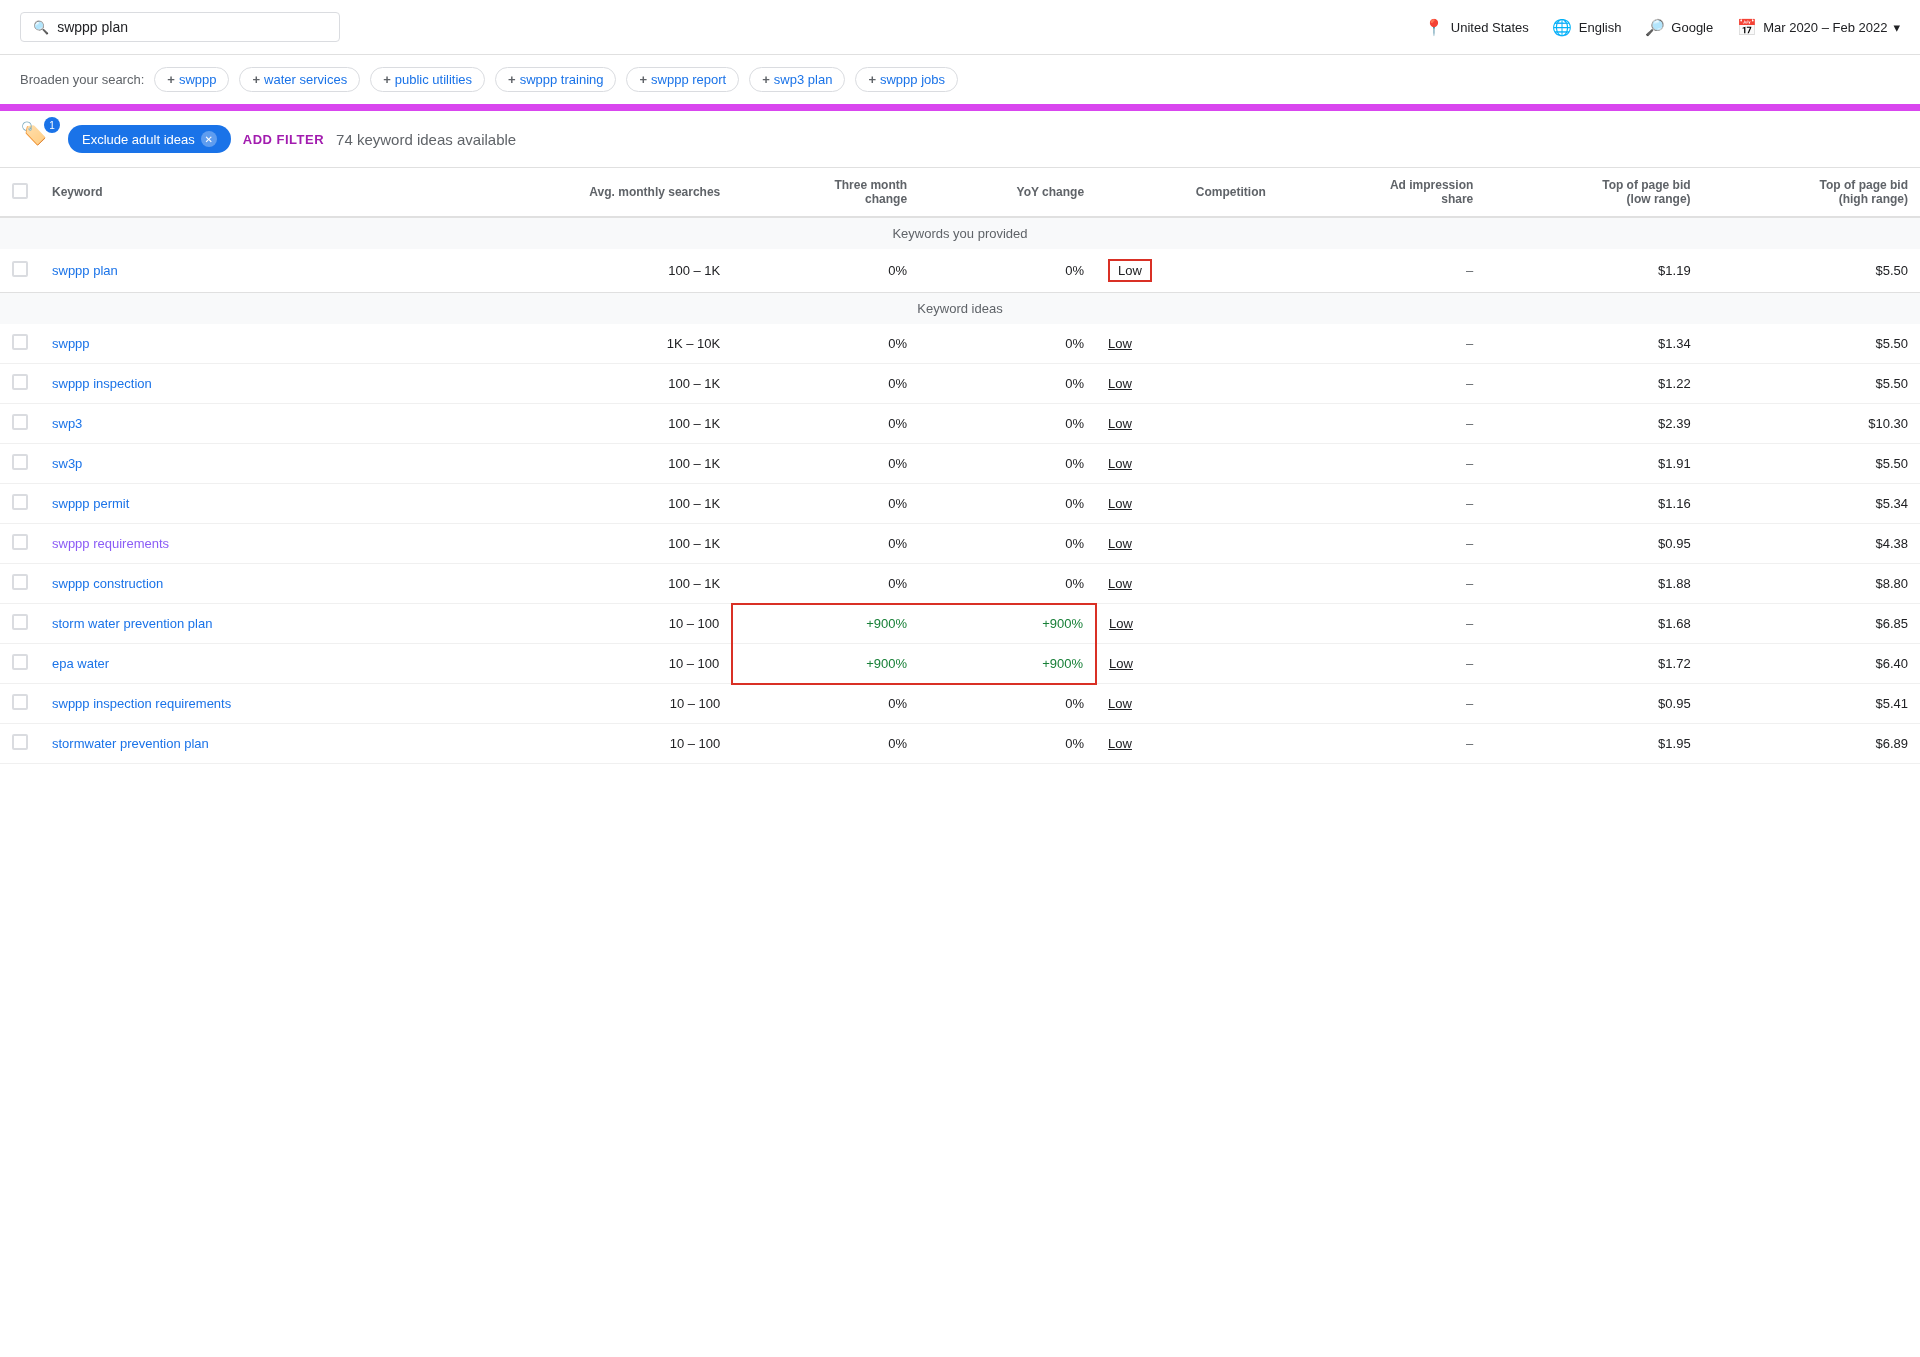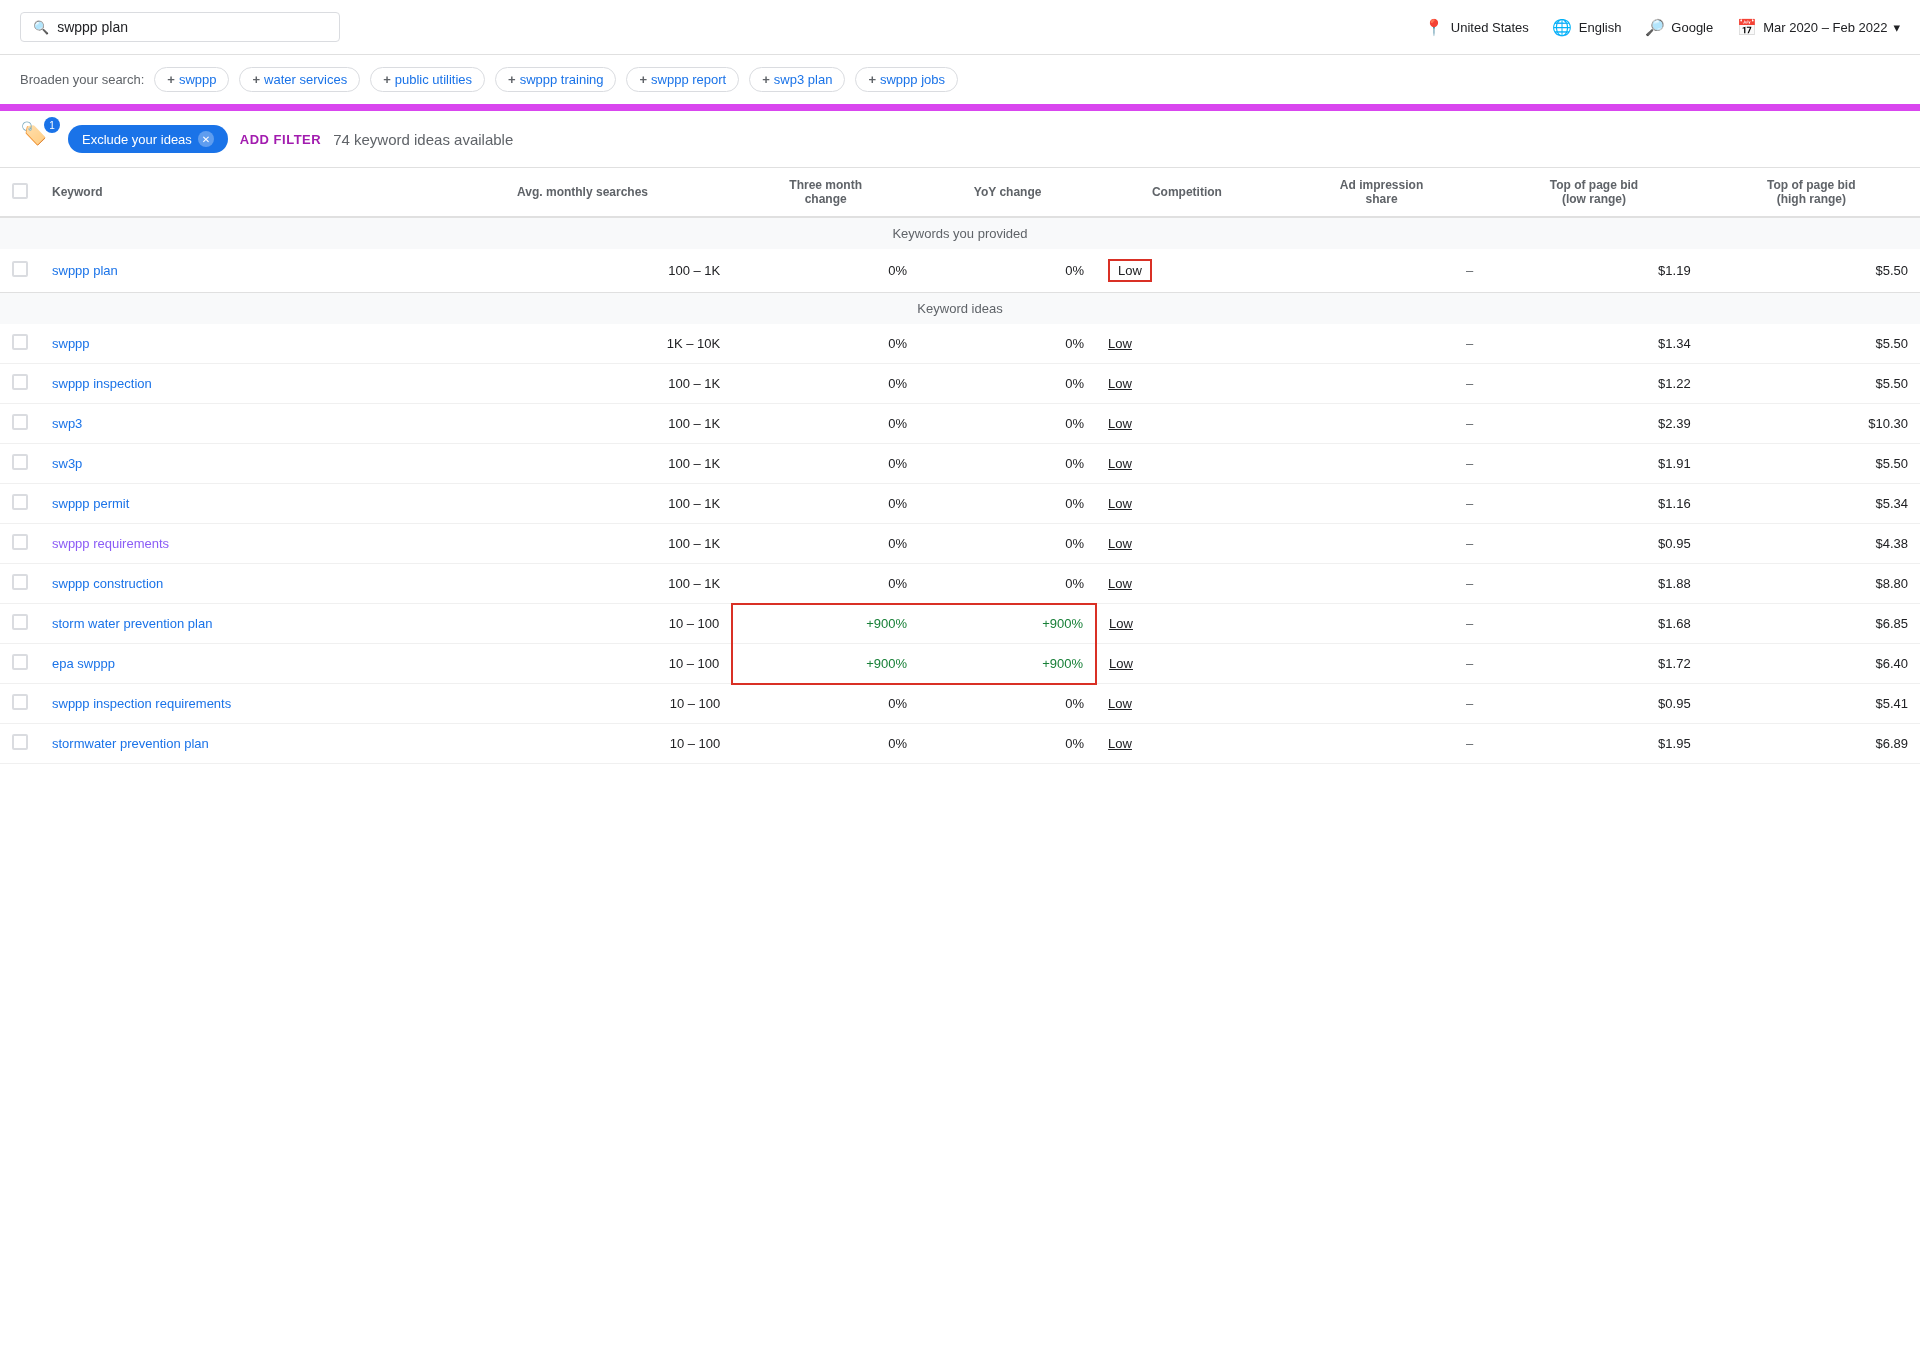"Exclude your ideas" span { text: your -> adult }
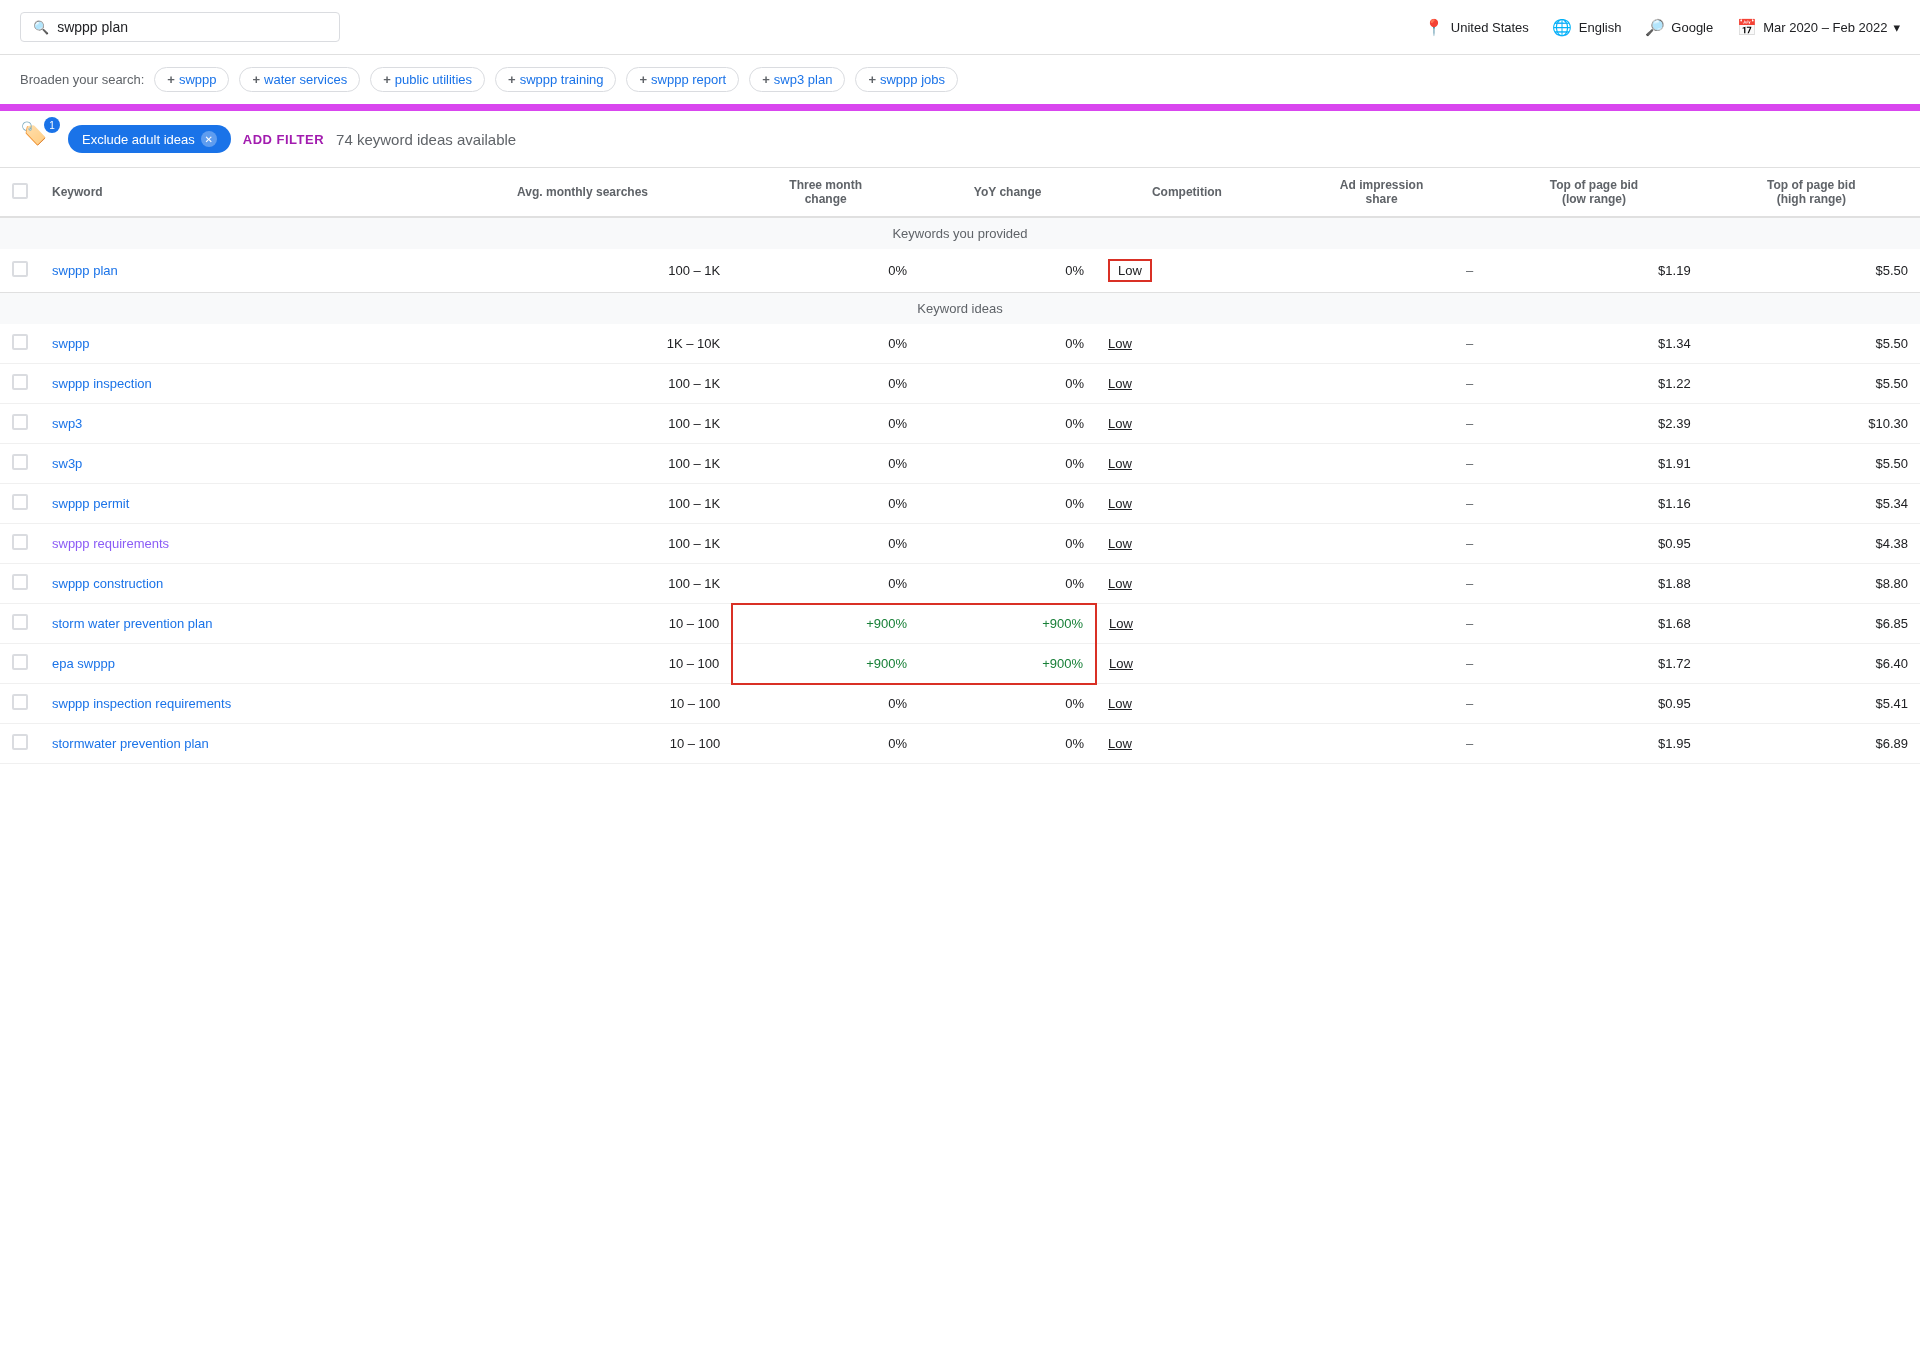"Avg. monthly searches" thead th { text-align: none -> right }
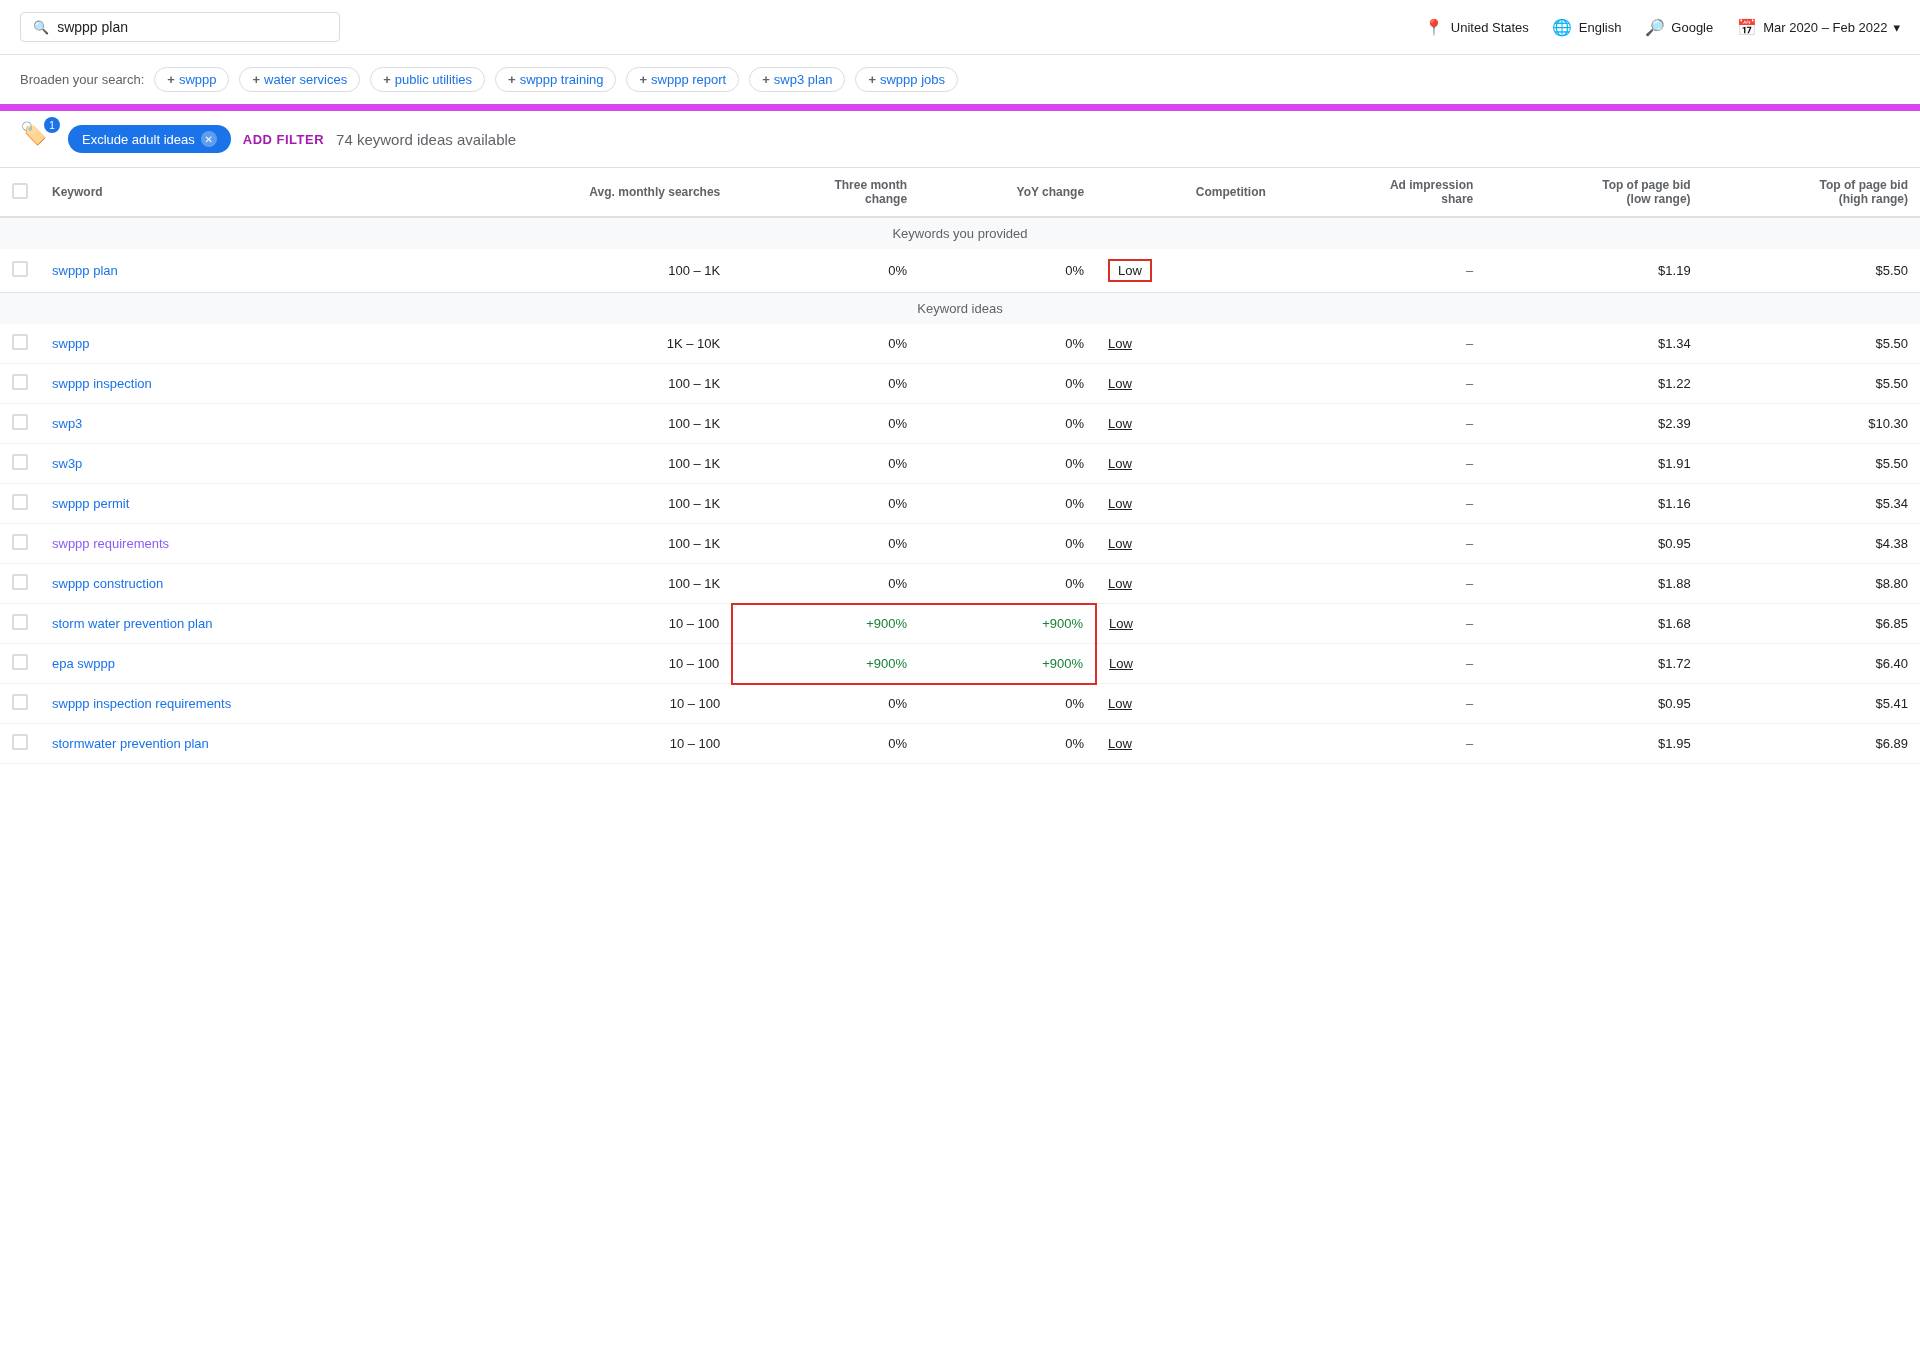"epa swppp" td { text: swppp -> water }
